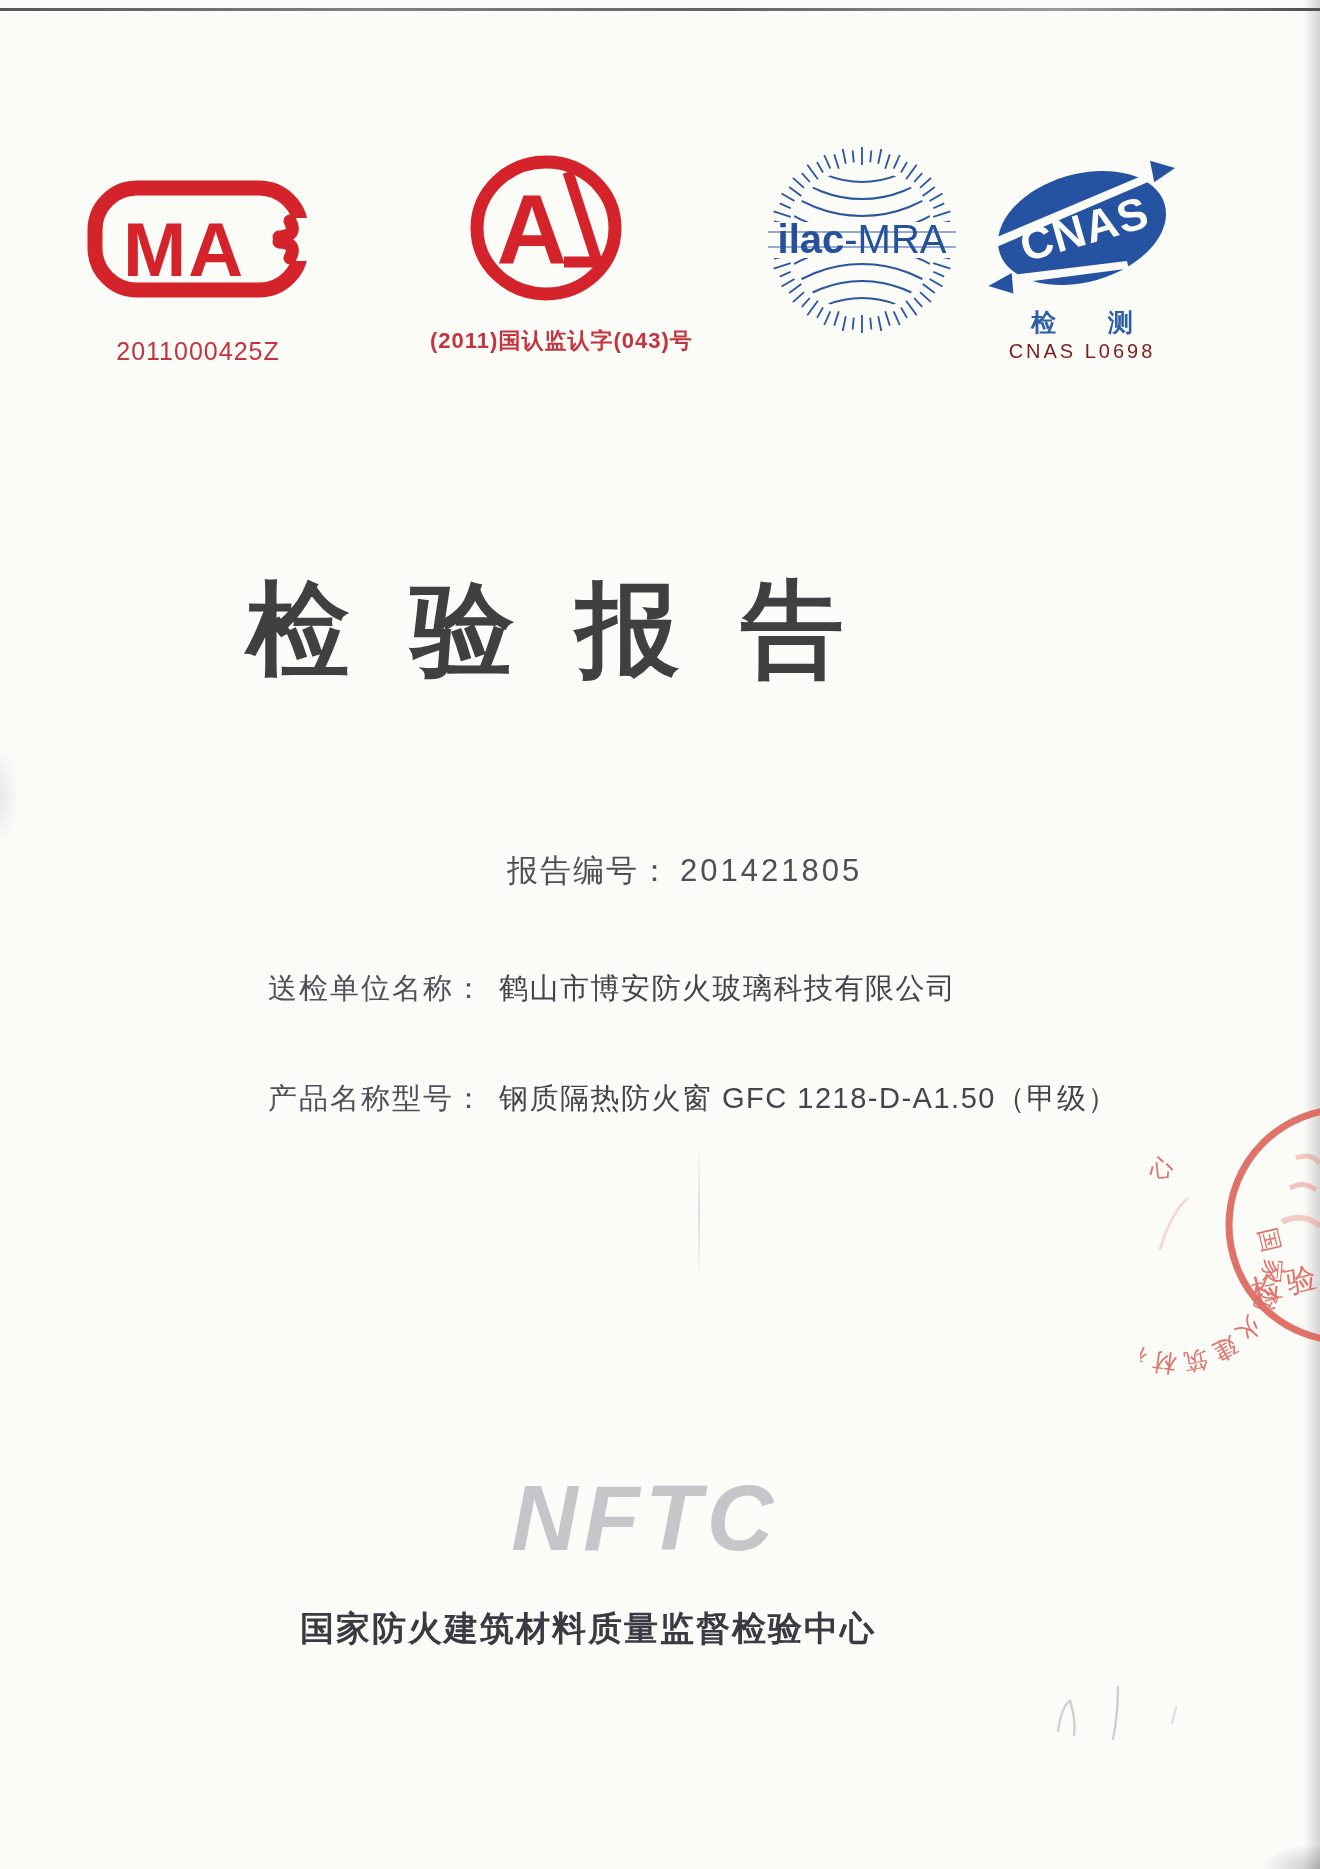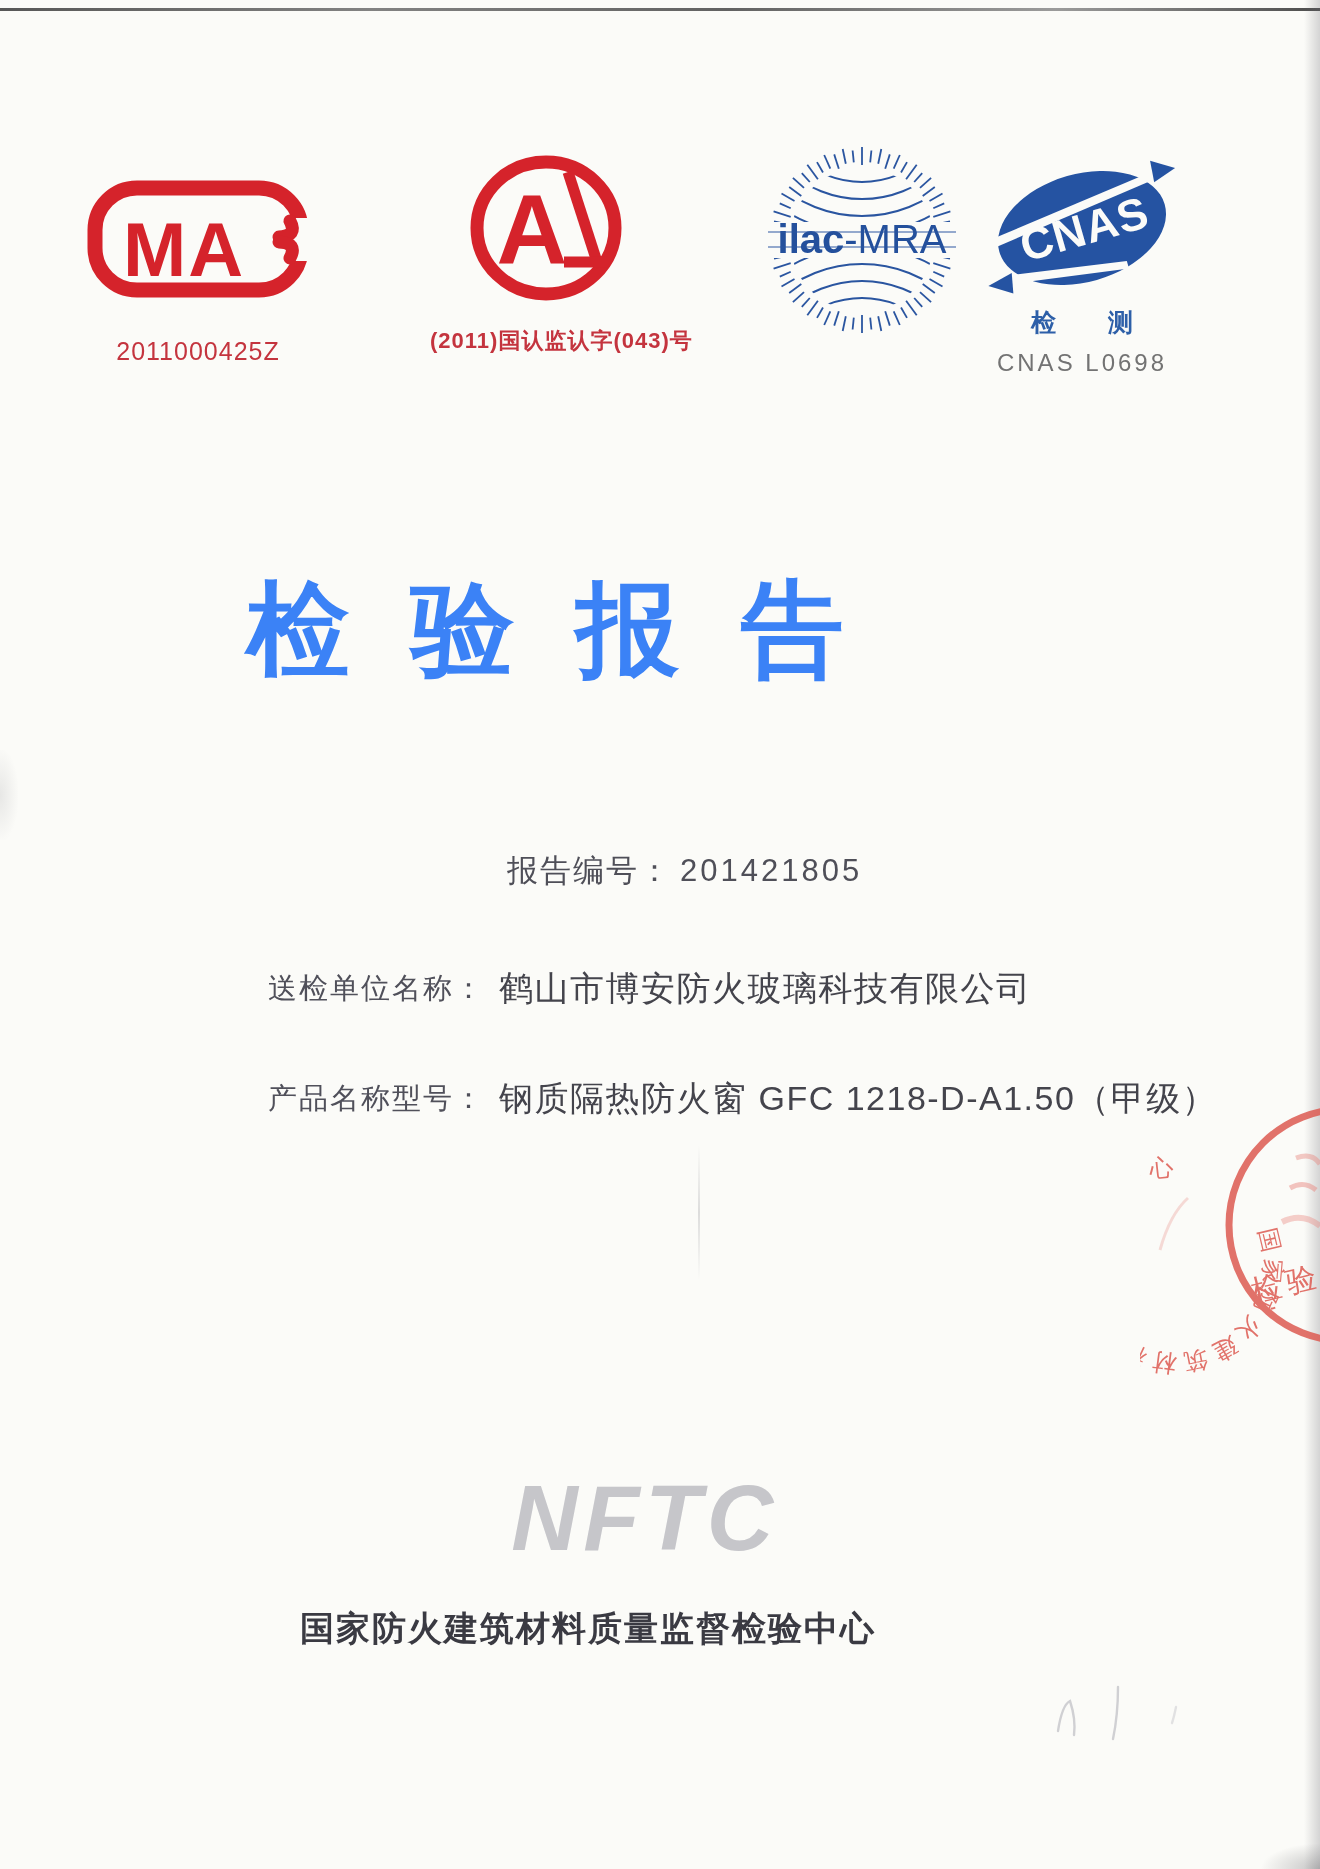"CNAS L0698" .cnas-code { color: #737373 -> #7f1d1d; font-size: 24px -> 20px; margin-top: 10px -> 1px }
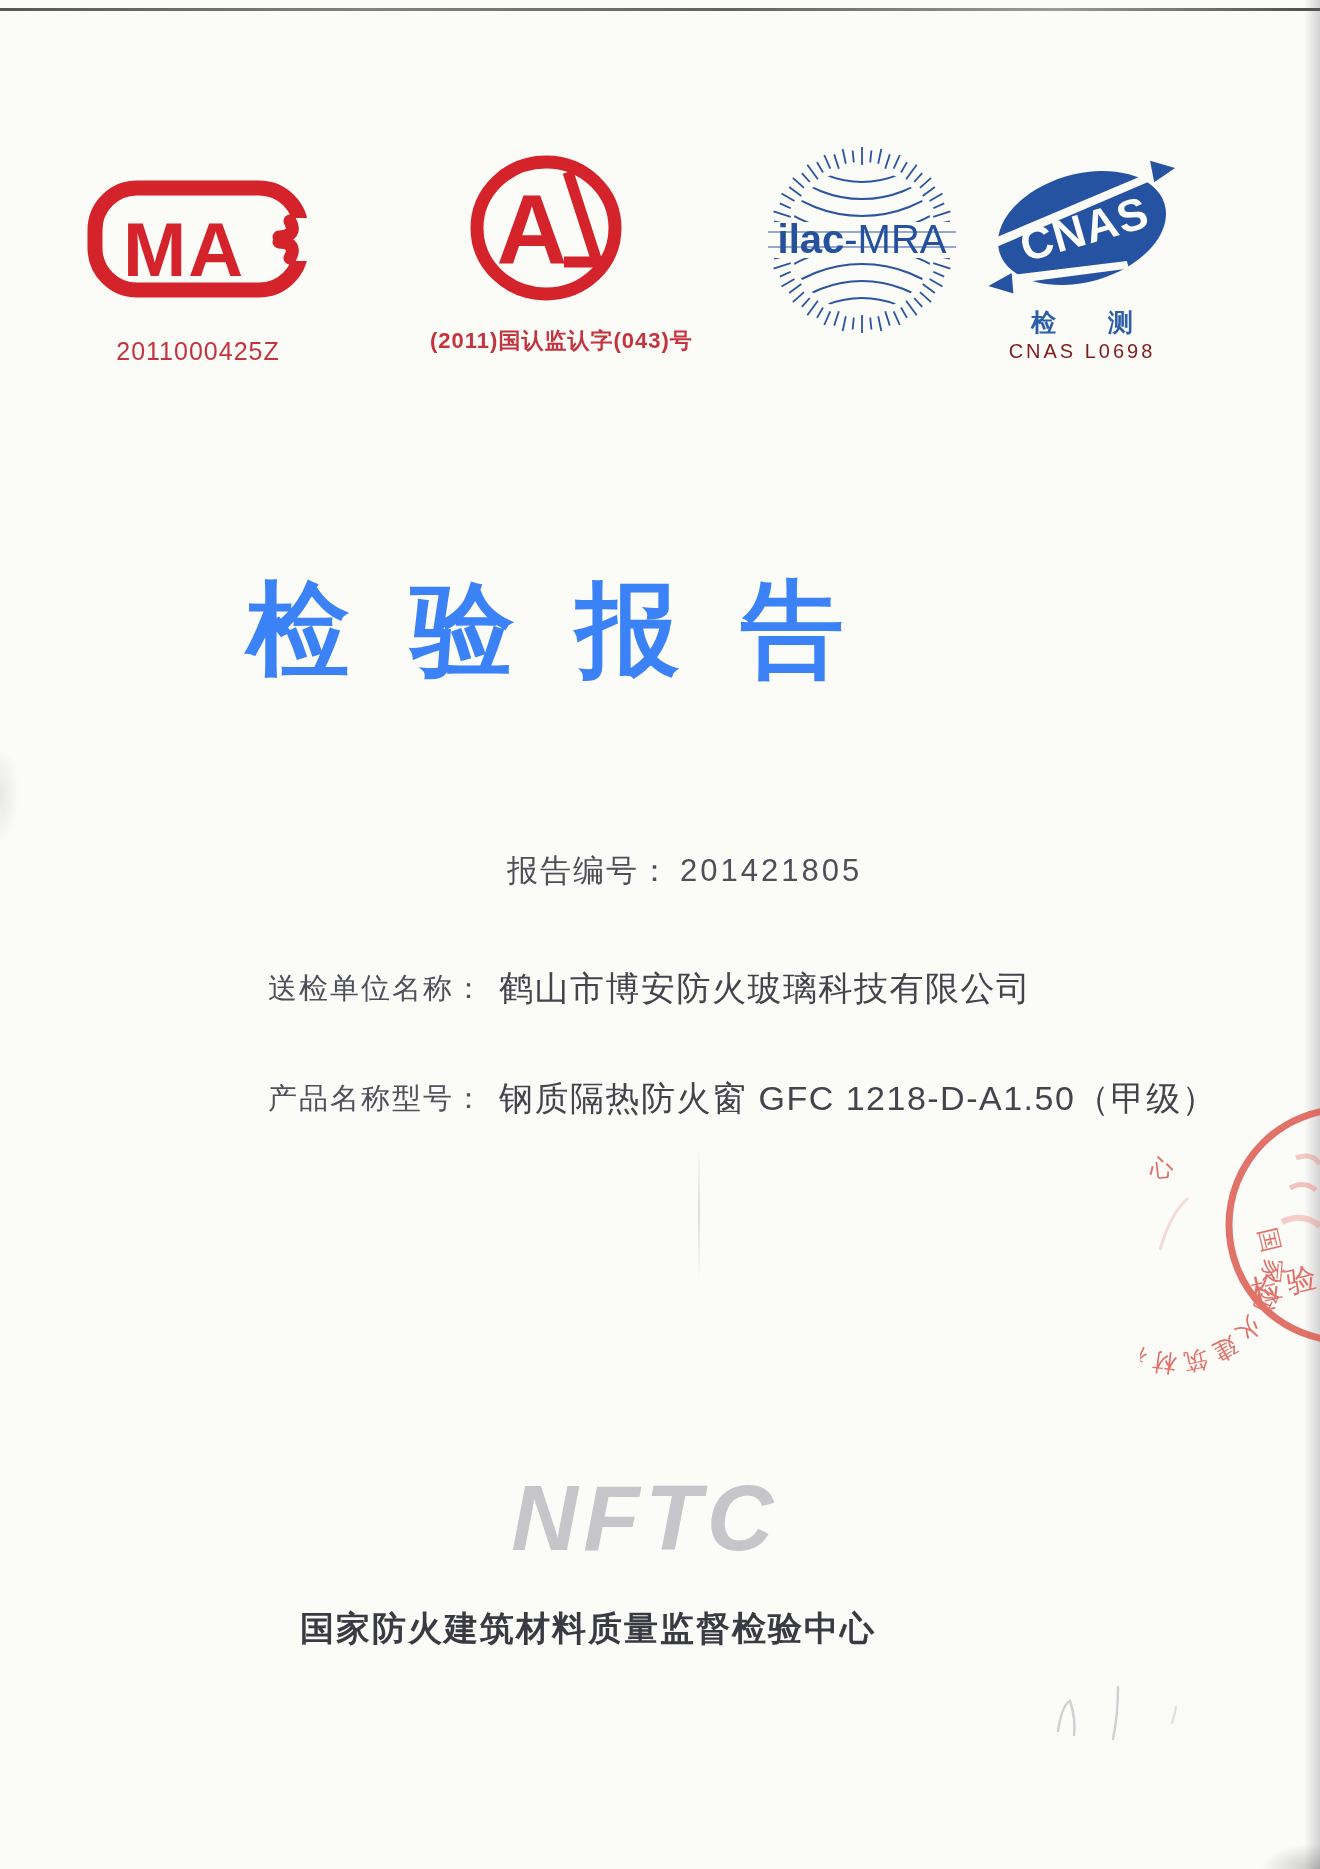"检验报告" .doc-title { color: #3b82f6 -> #404040 }
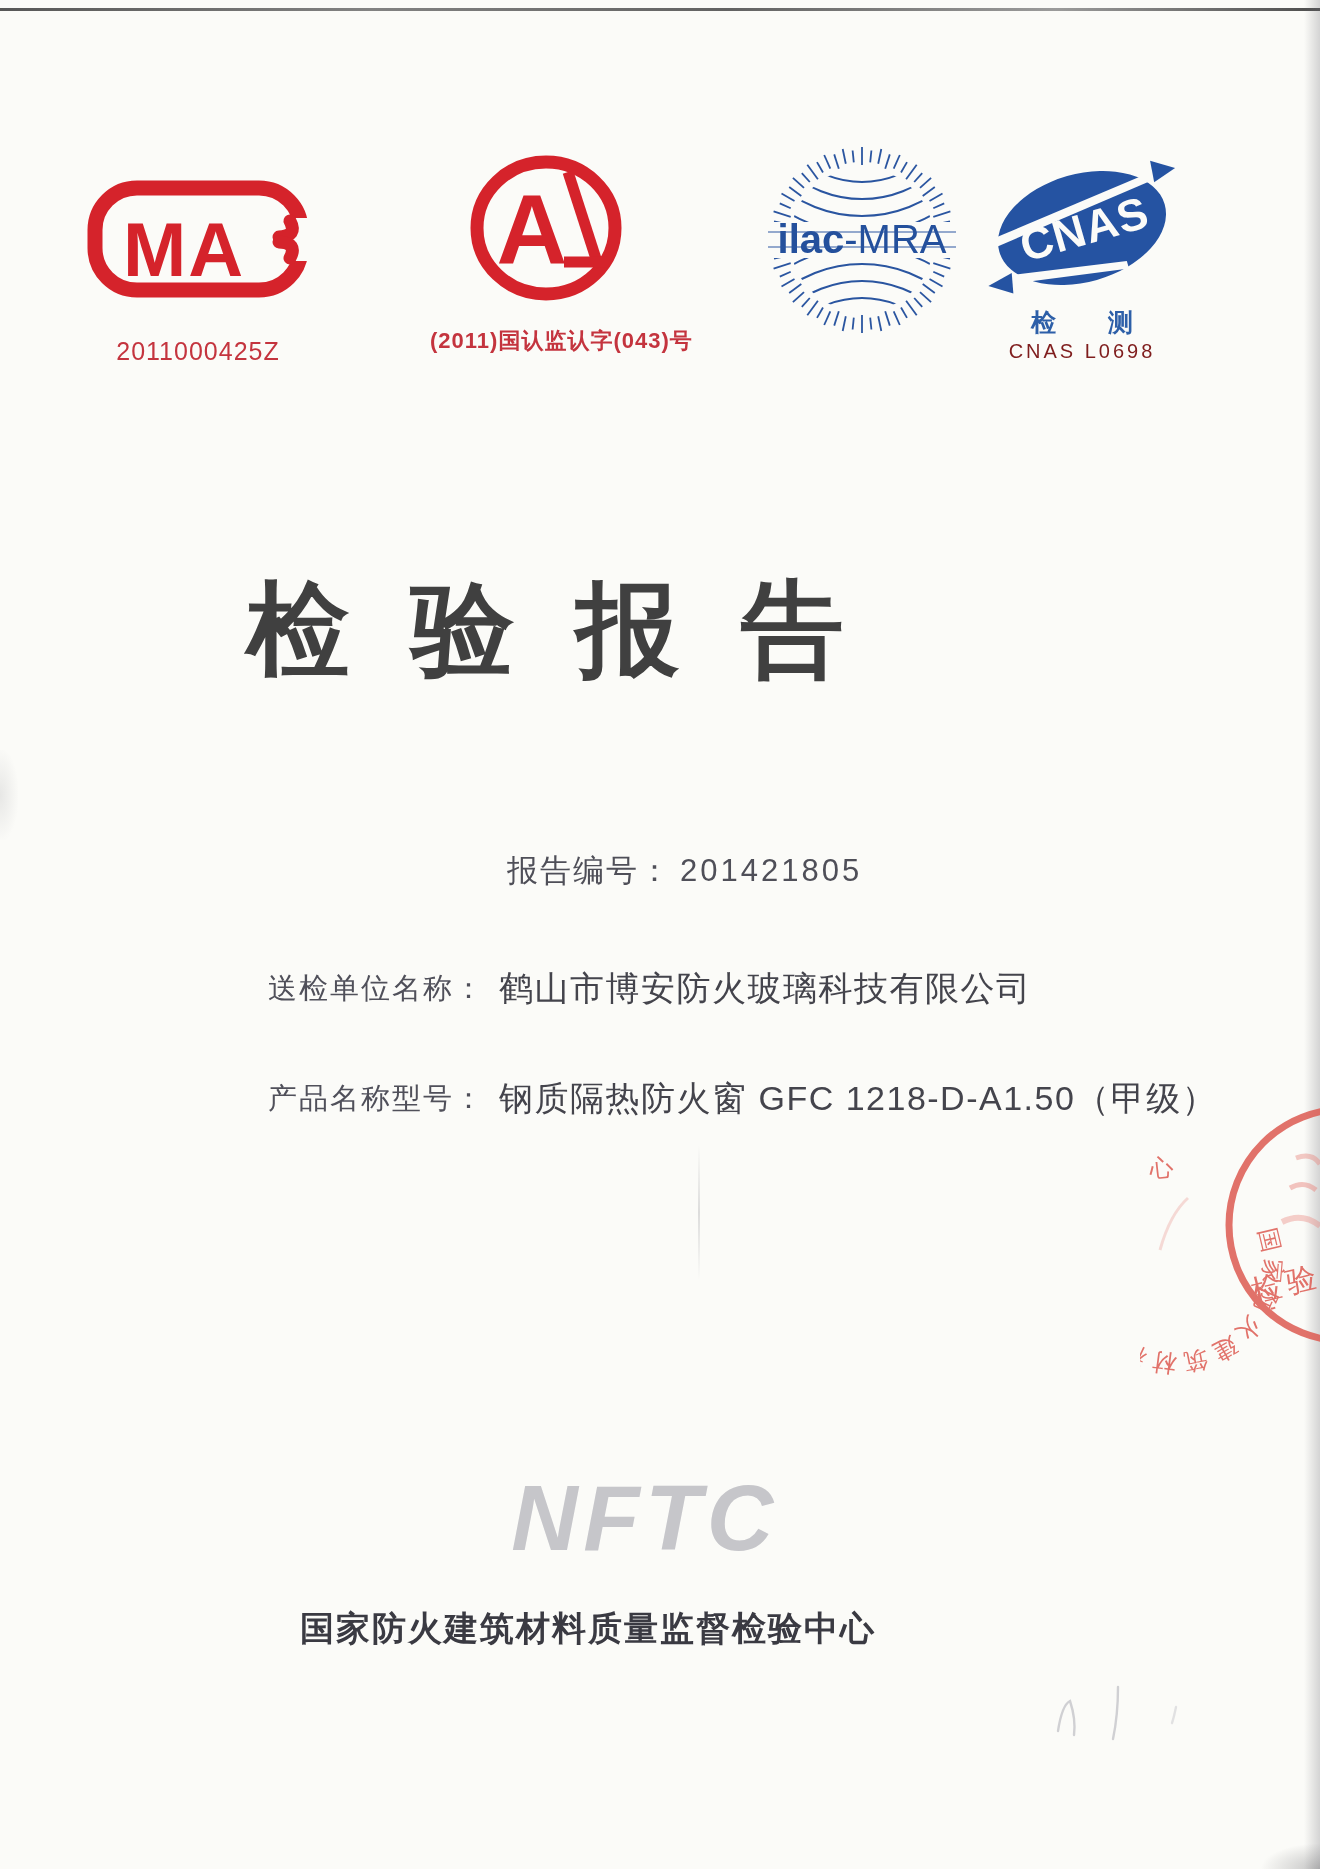"鹤山市博安防火玻璃科技有限公司" .field-value { font-size: 34px -> 29px }
